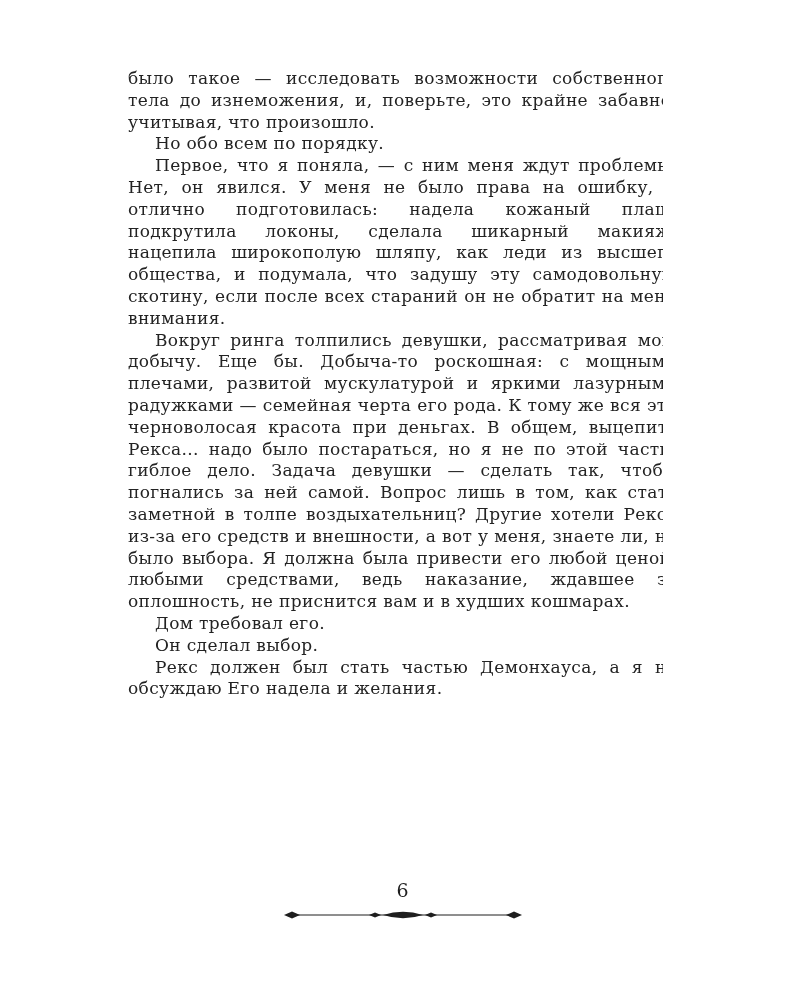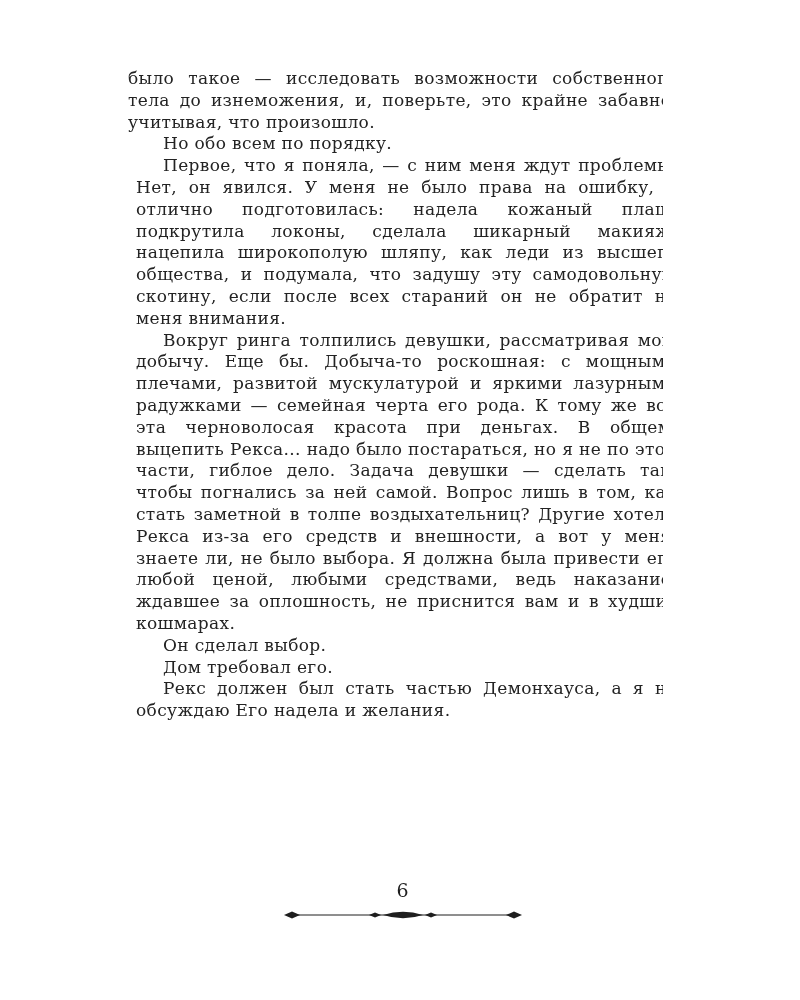"Но обо всем по порядку." .text-block p.para.indent { margin-left: 8px -> none }
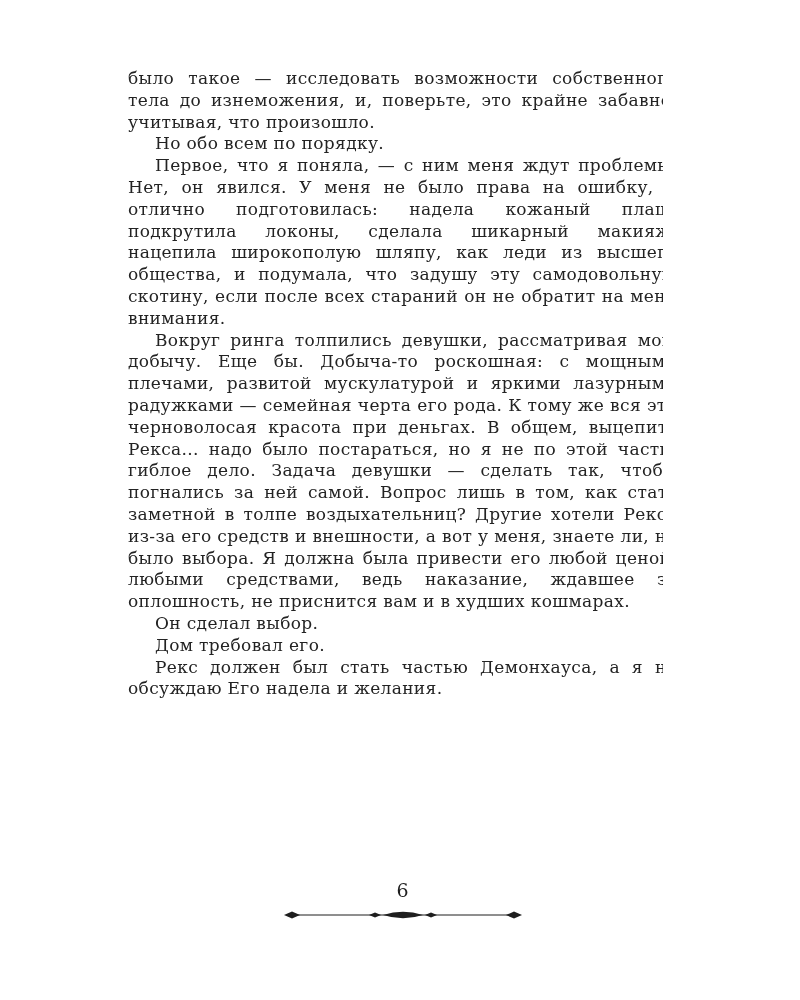"Он сделал выбор." p.para { order: before "Дом требовал его." -> after "Дом требовал его." }
